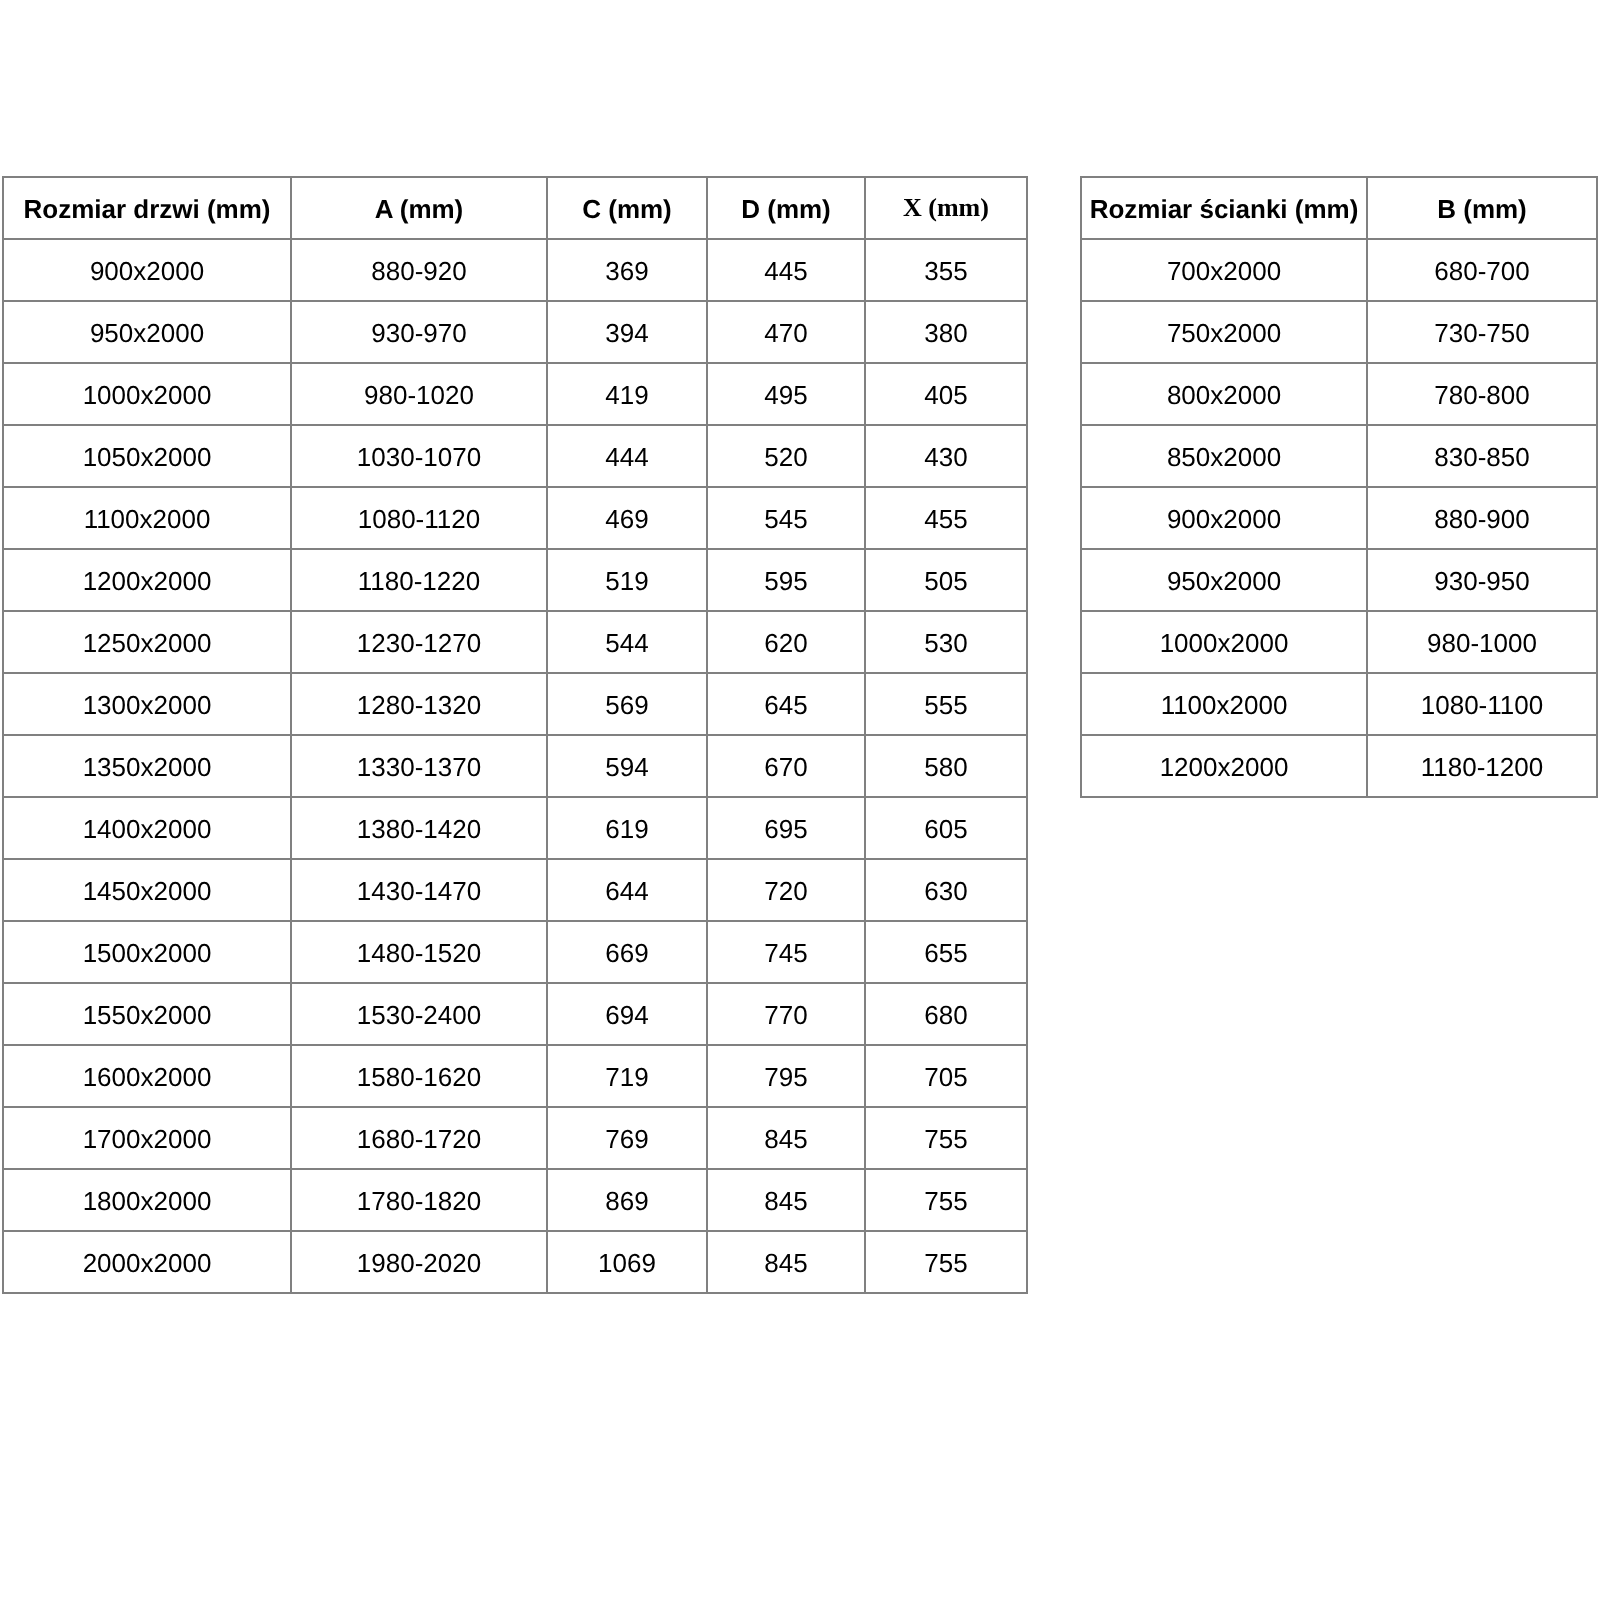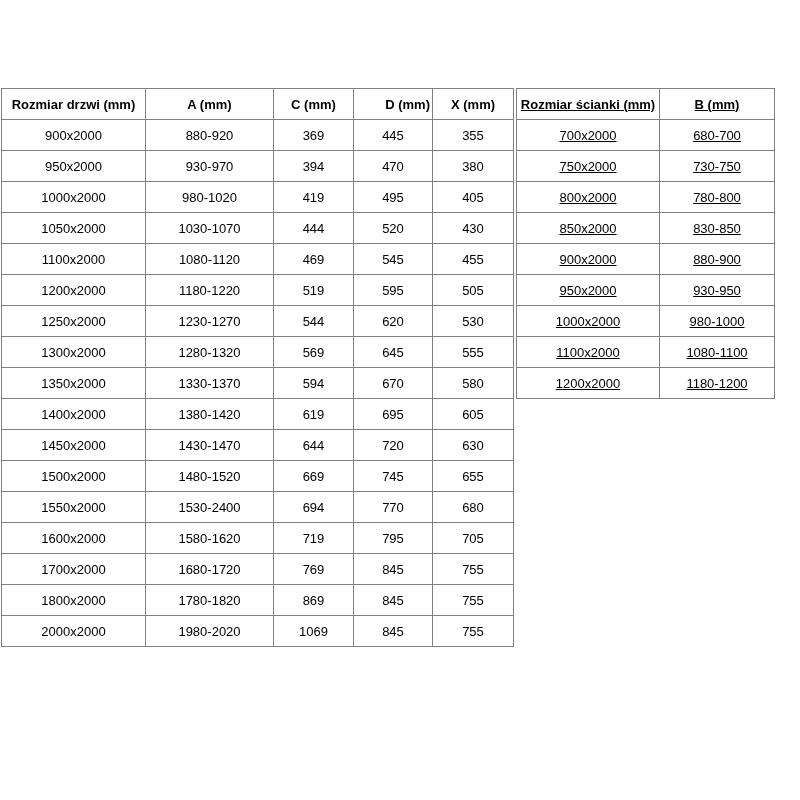"D (mm)" .door-table th:nth-child(4) { text-align: right -> none }
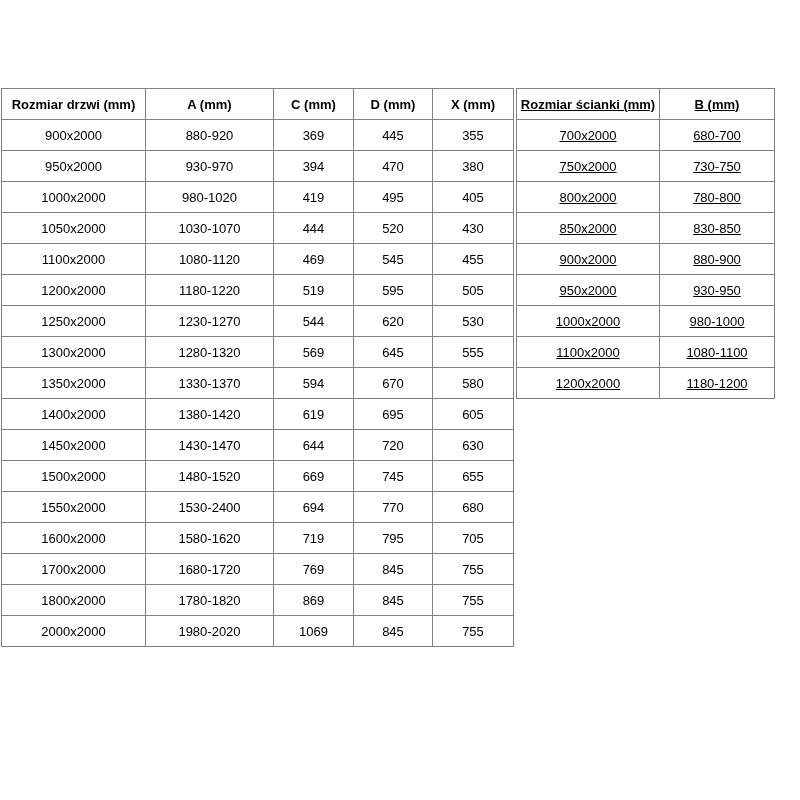"X (mm)" .door-table th:nth-child(5) { font-family: none -> Liberation Serif, serif }
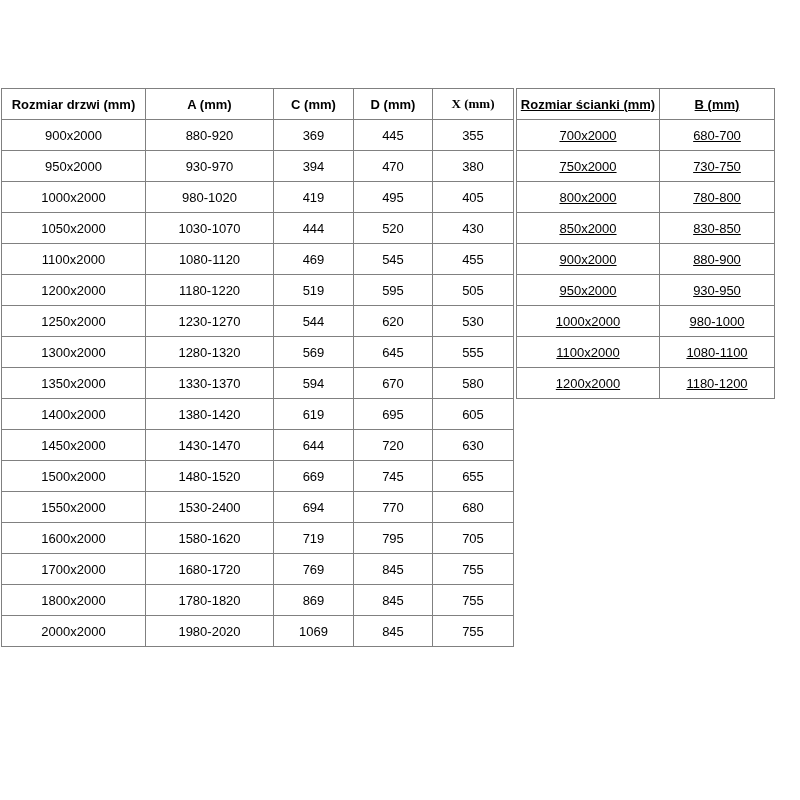"Rozmiar ścianki (mm)" .wall-table { left: 516px -> 540px; text-decoration: underline -> none }
